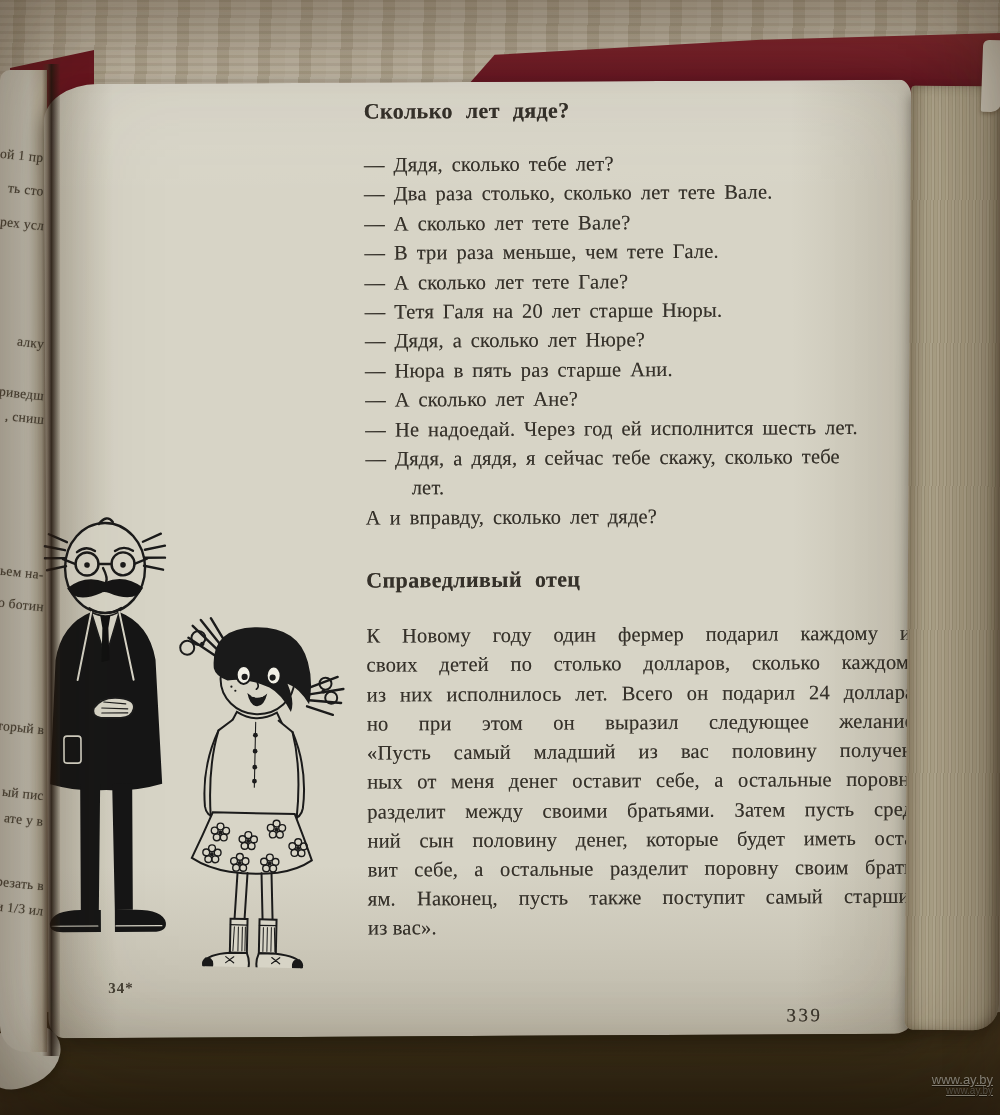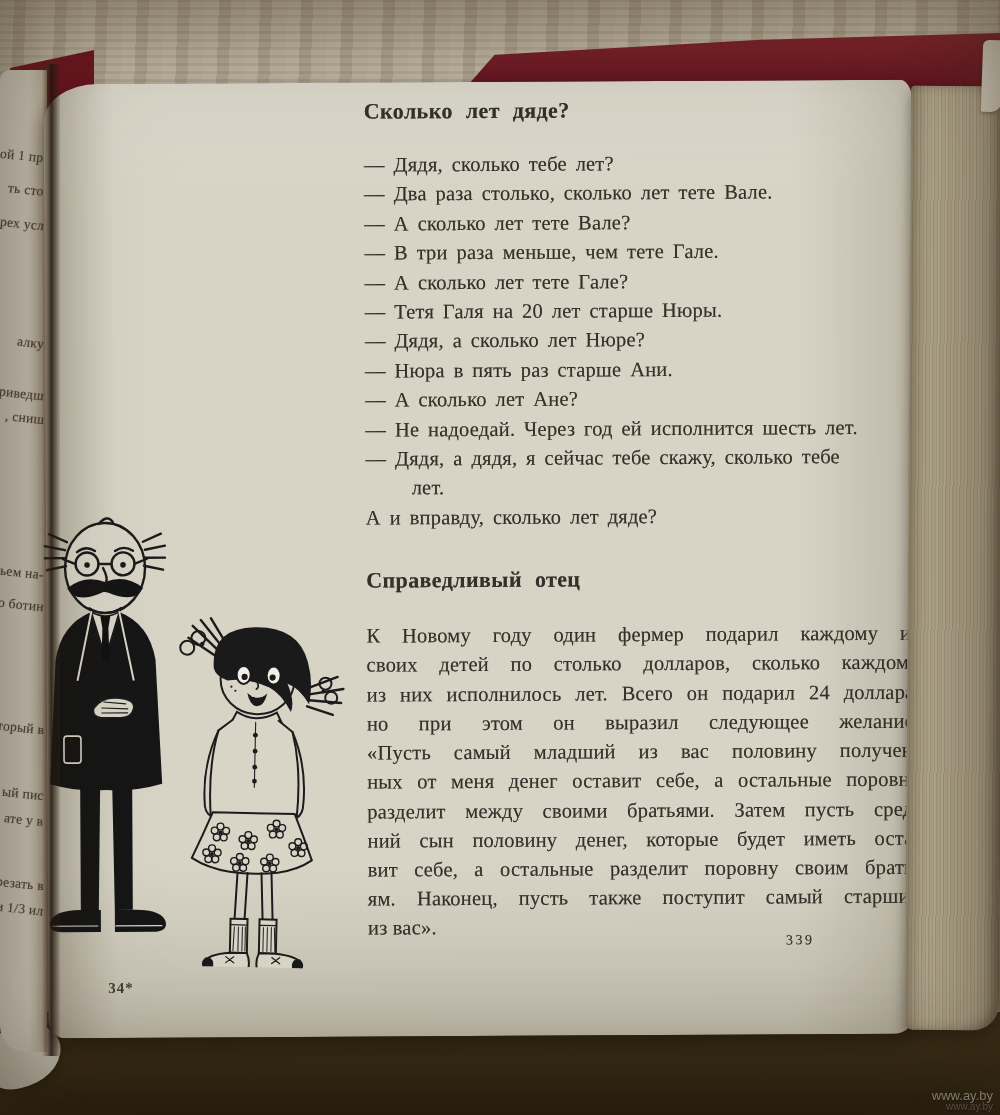"339" .pageno { font-size: 14px -> 19px; top: 852px -> 924px }
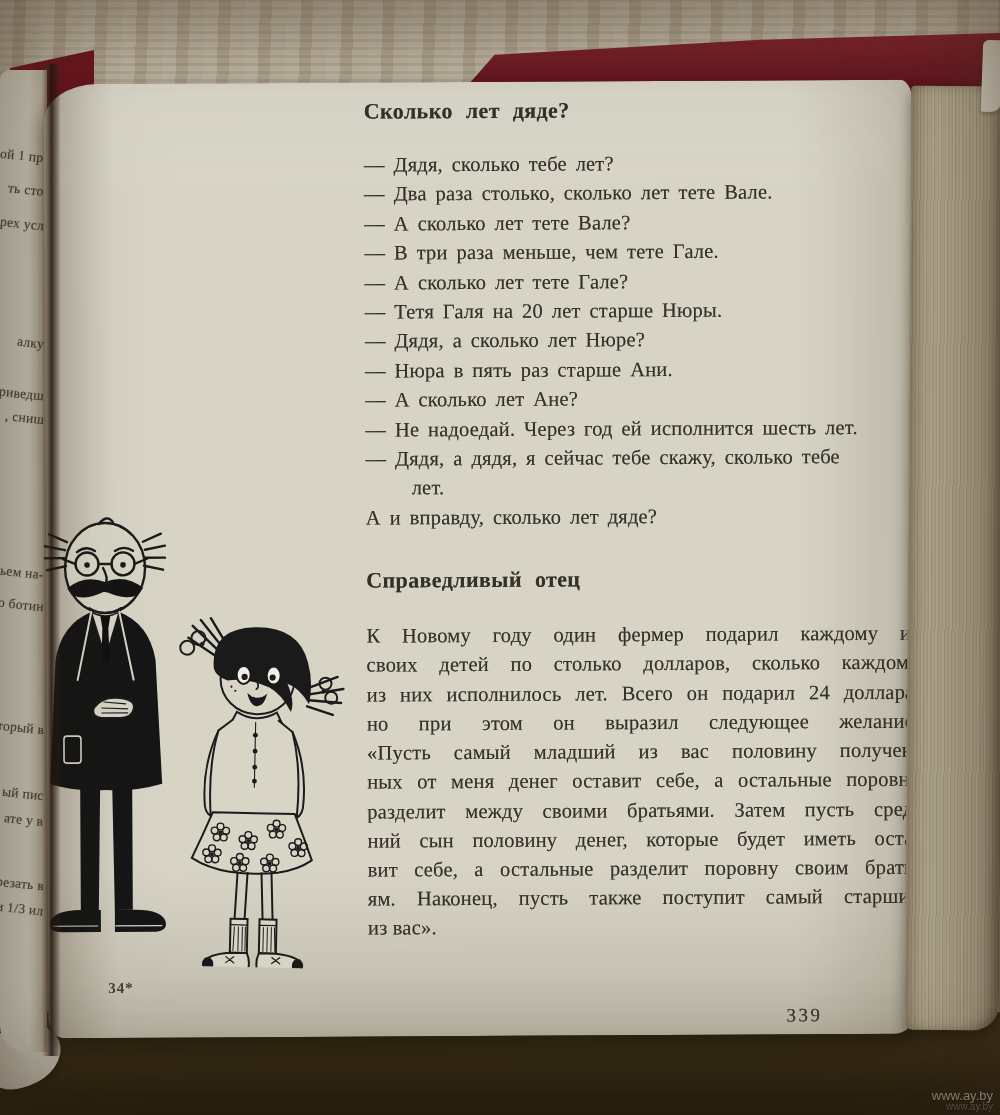"www.ay.by" .watermark { bottom: 3px -> 19px; text-decoration: none -> underline }
